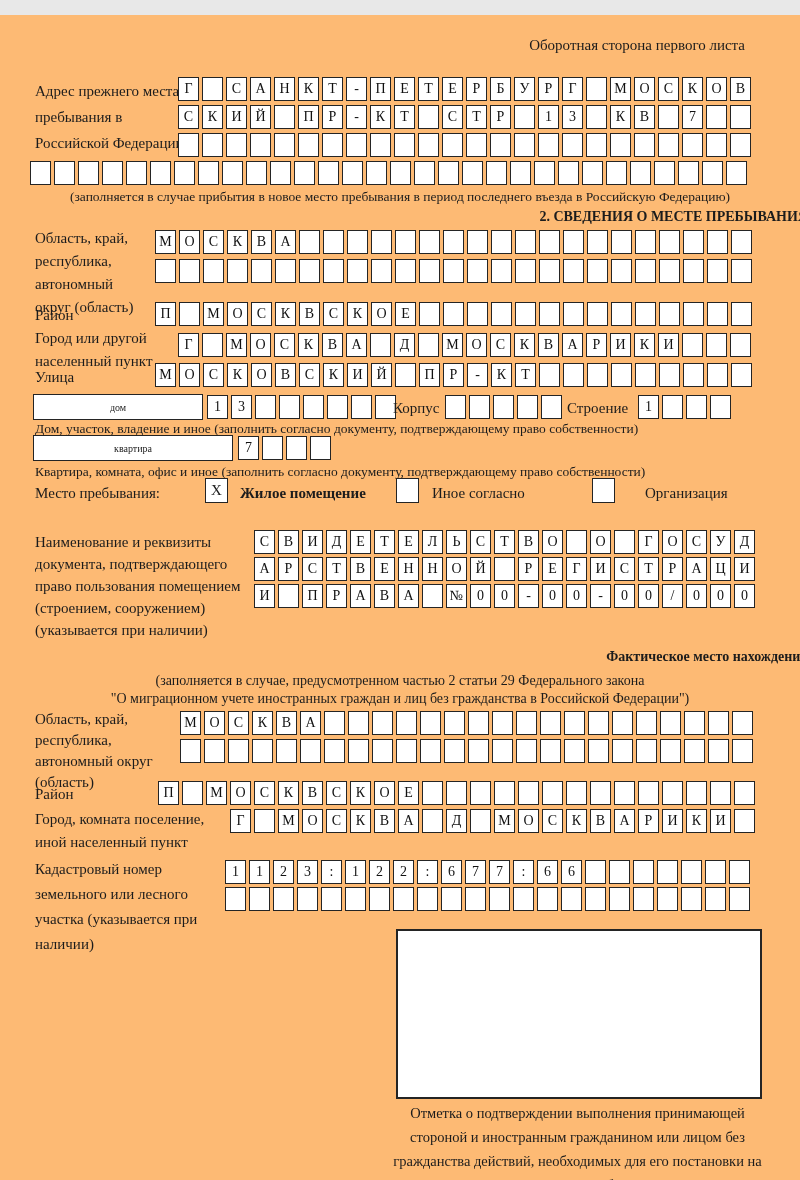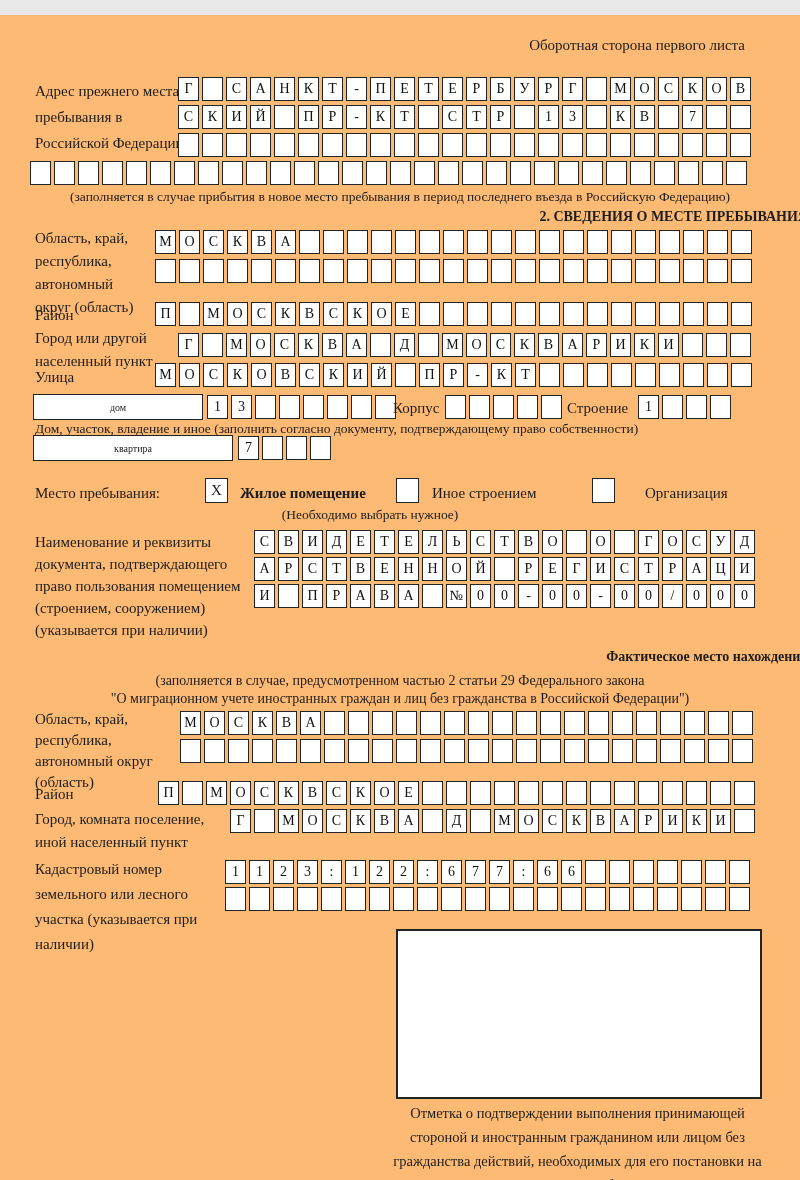"Квартира, комната, офис и иное" div.small-note { html: none -> <div>Квартира, комната, офис и иное (заполнить согласно документу, подтверждающему право собственности)</div> }
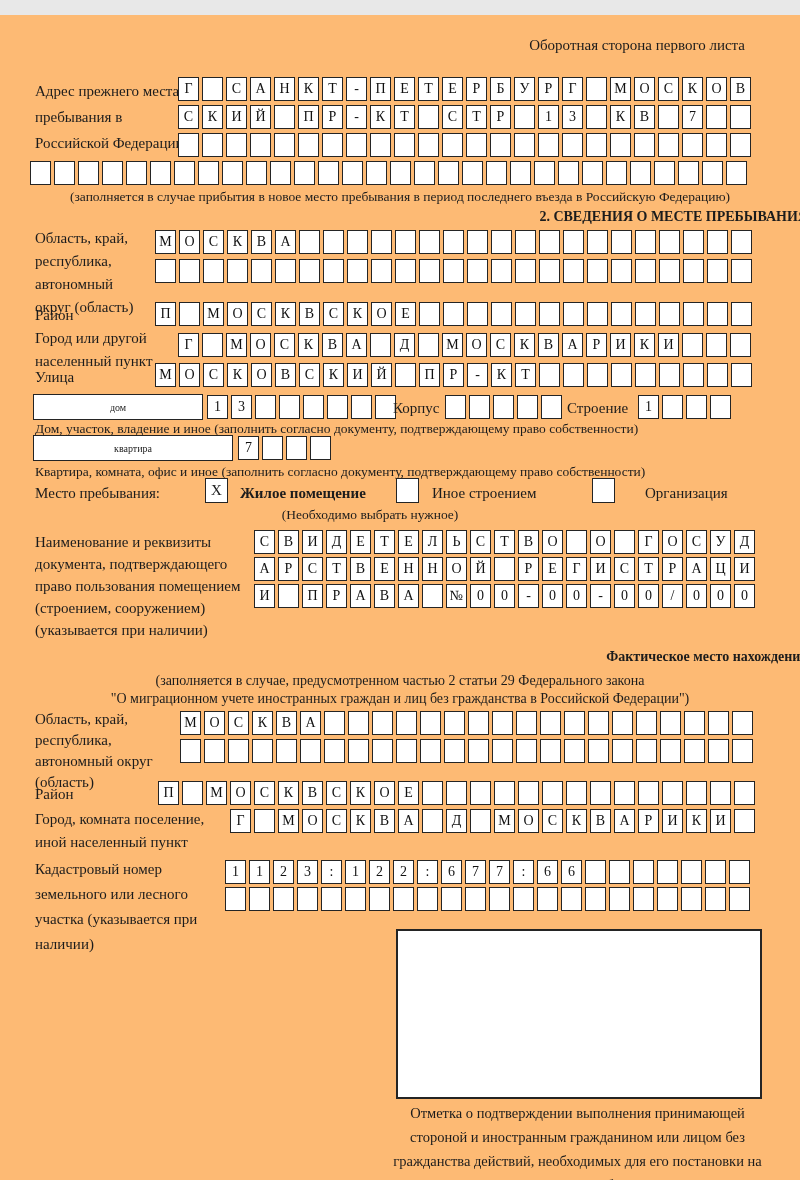"Иное строением" div.lbl { text: строением -> согласно }
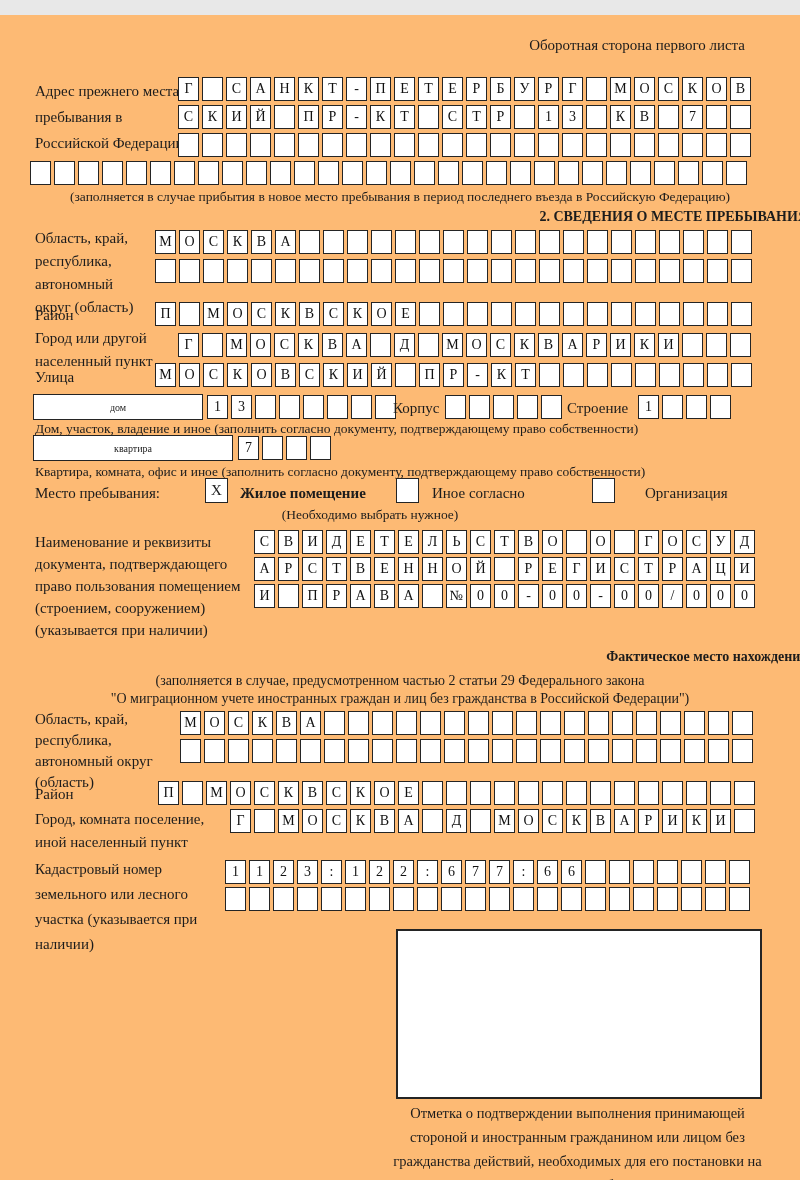"(Необходимо выбрать нужное)" div.small-note { html: <div>(Необходимо выбрать нужное)</div> -> none }
